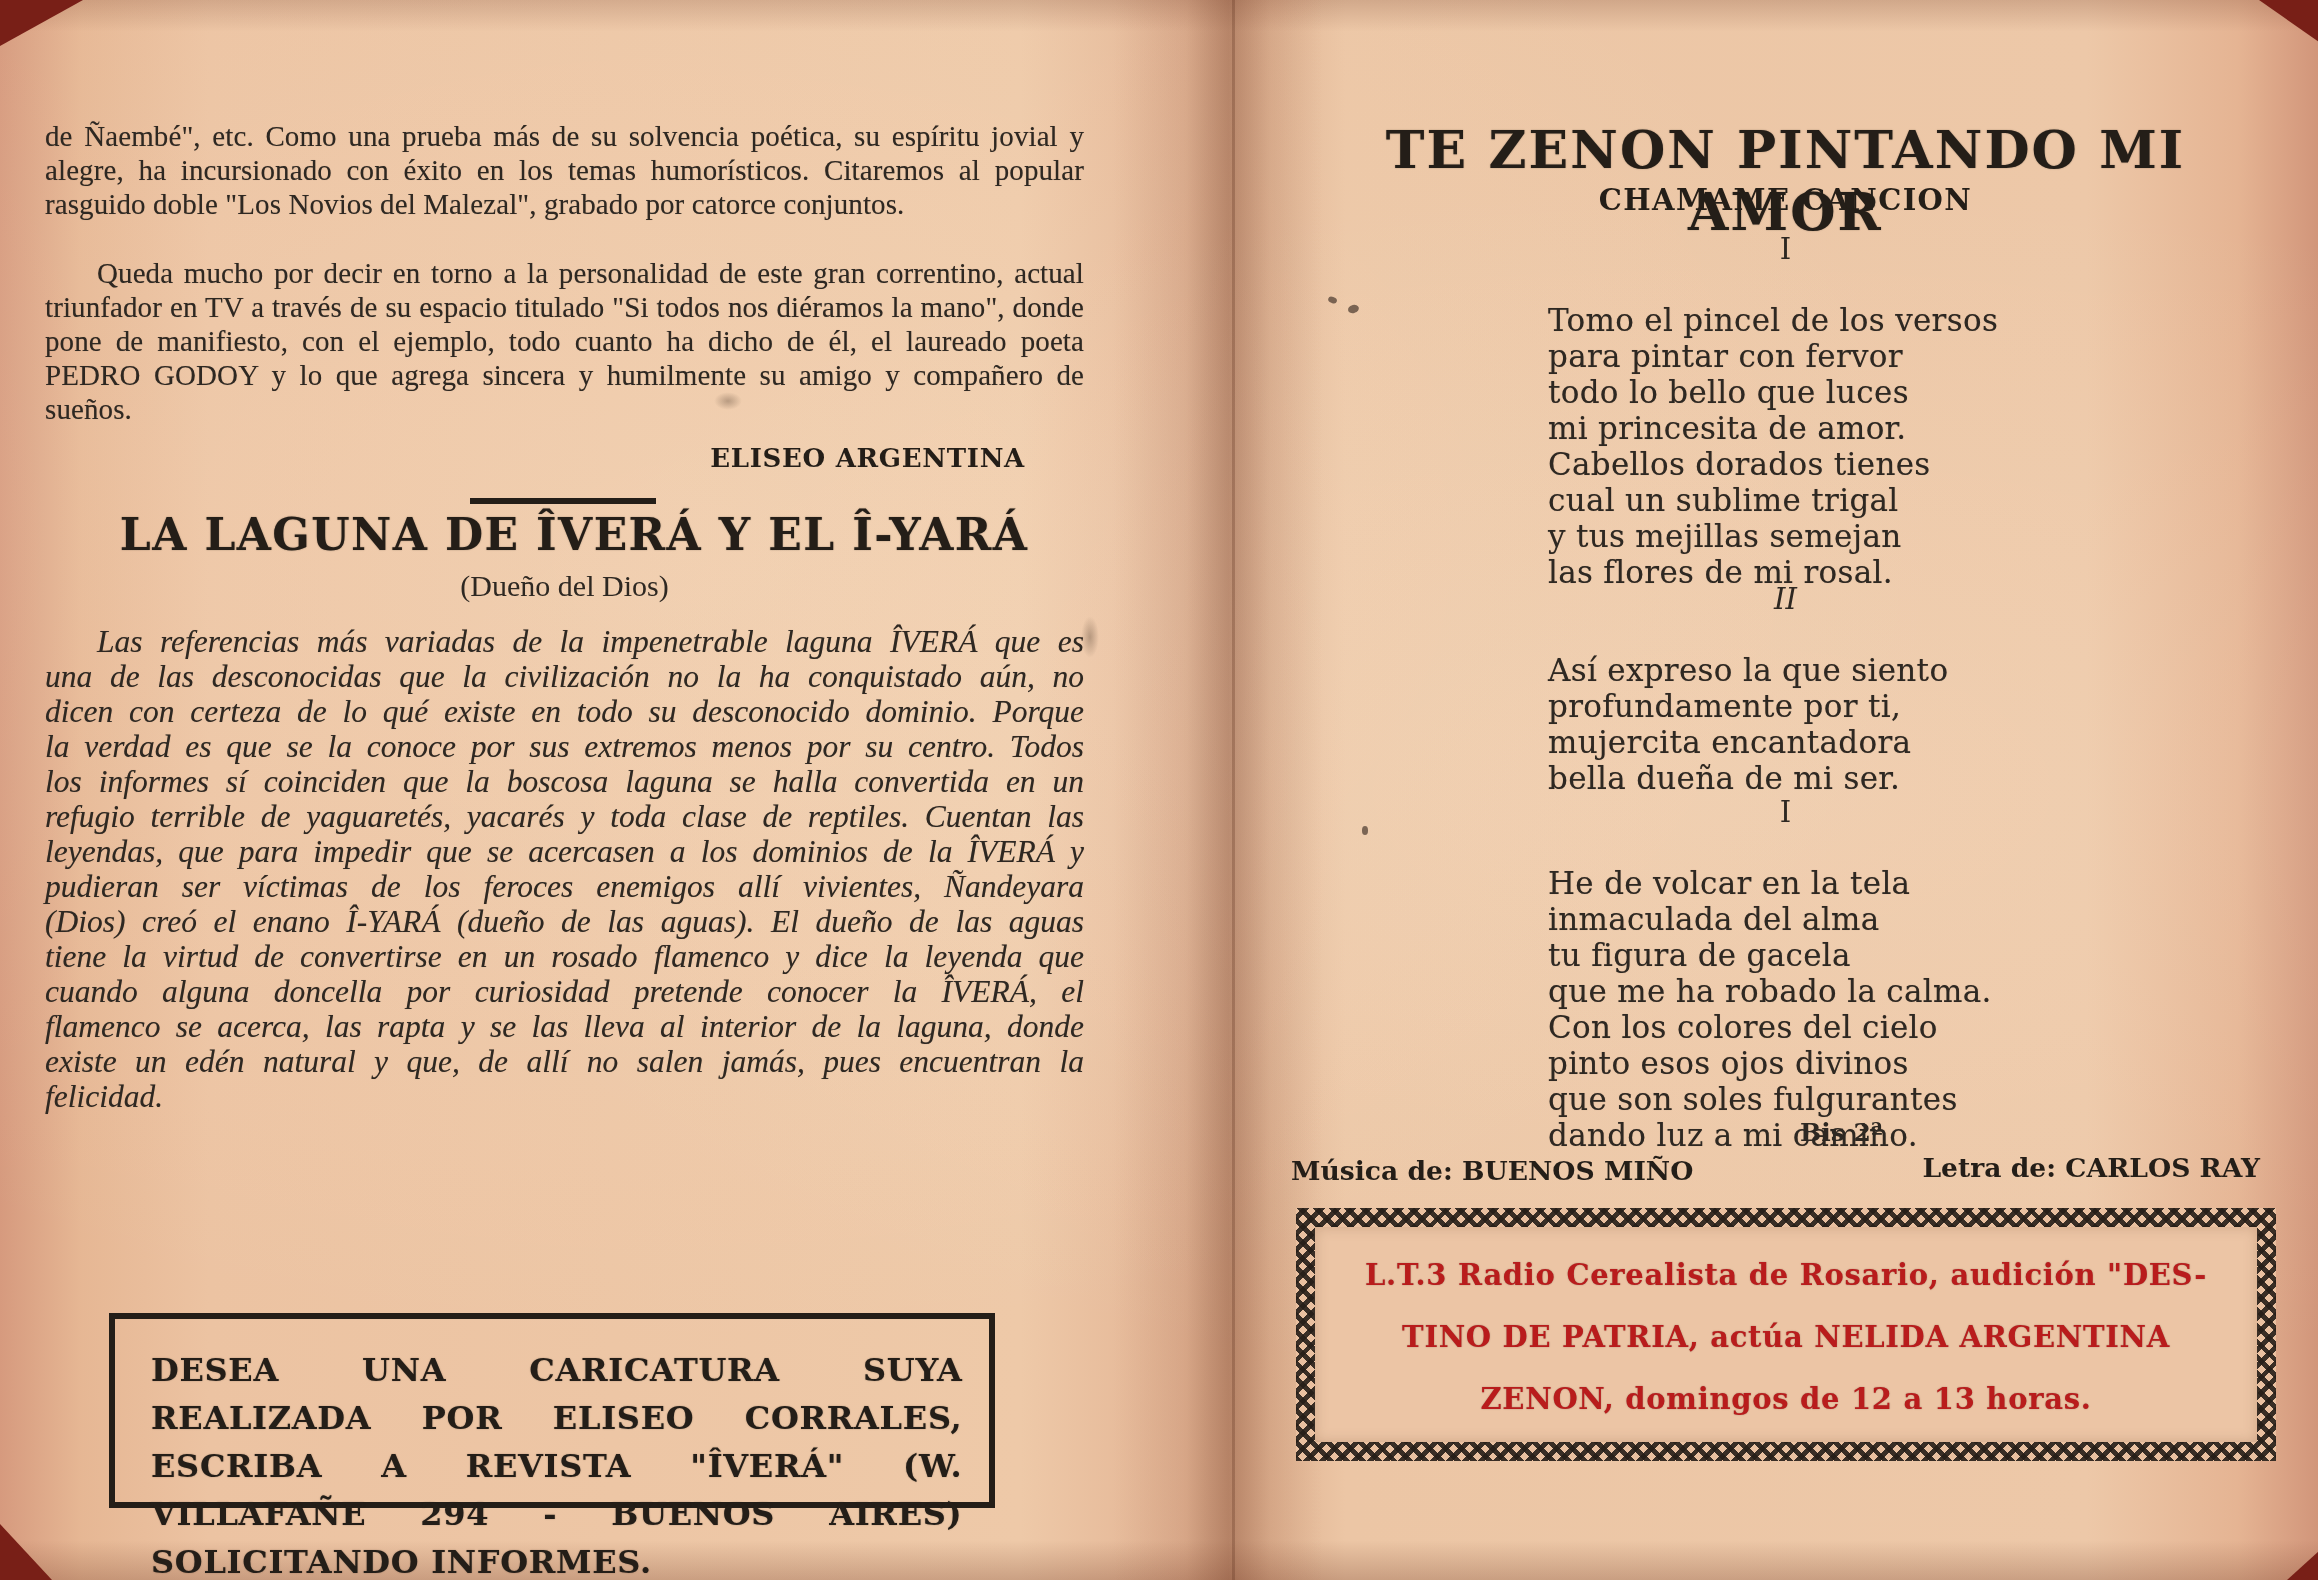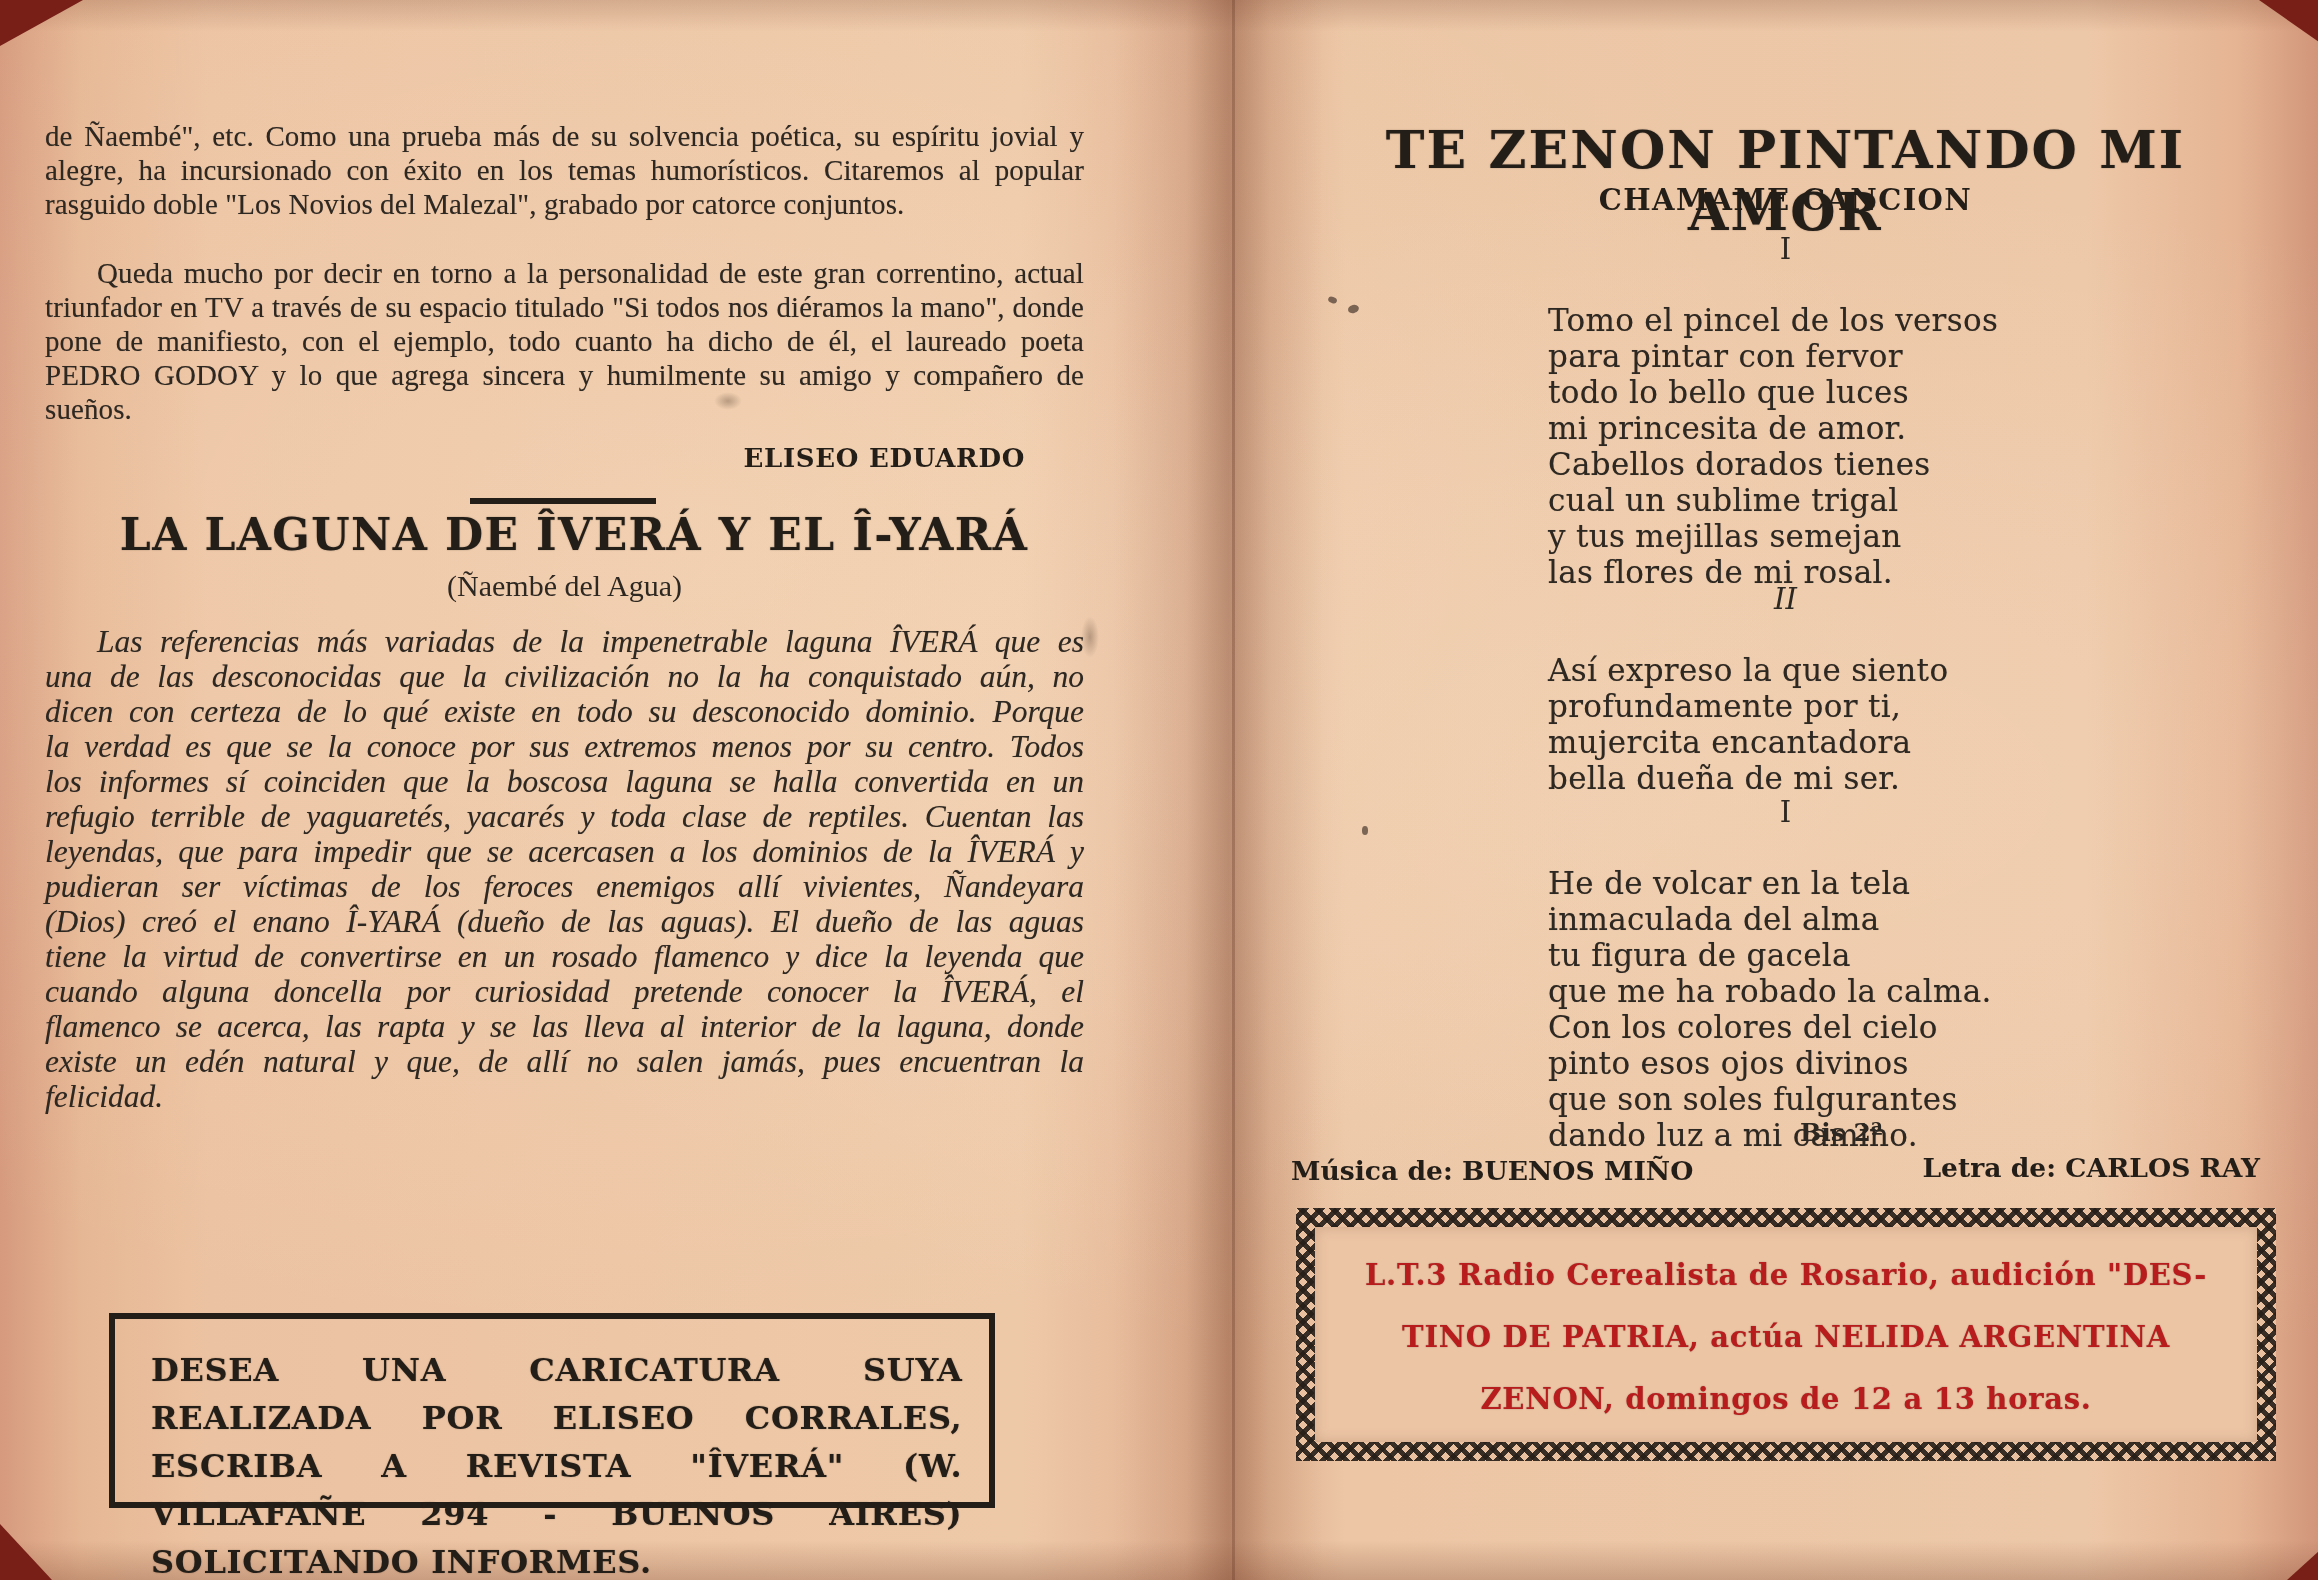"ELISEO EDUARDO" div.abs { text: EDUARDO -> ARGENTINA }
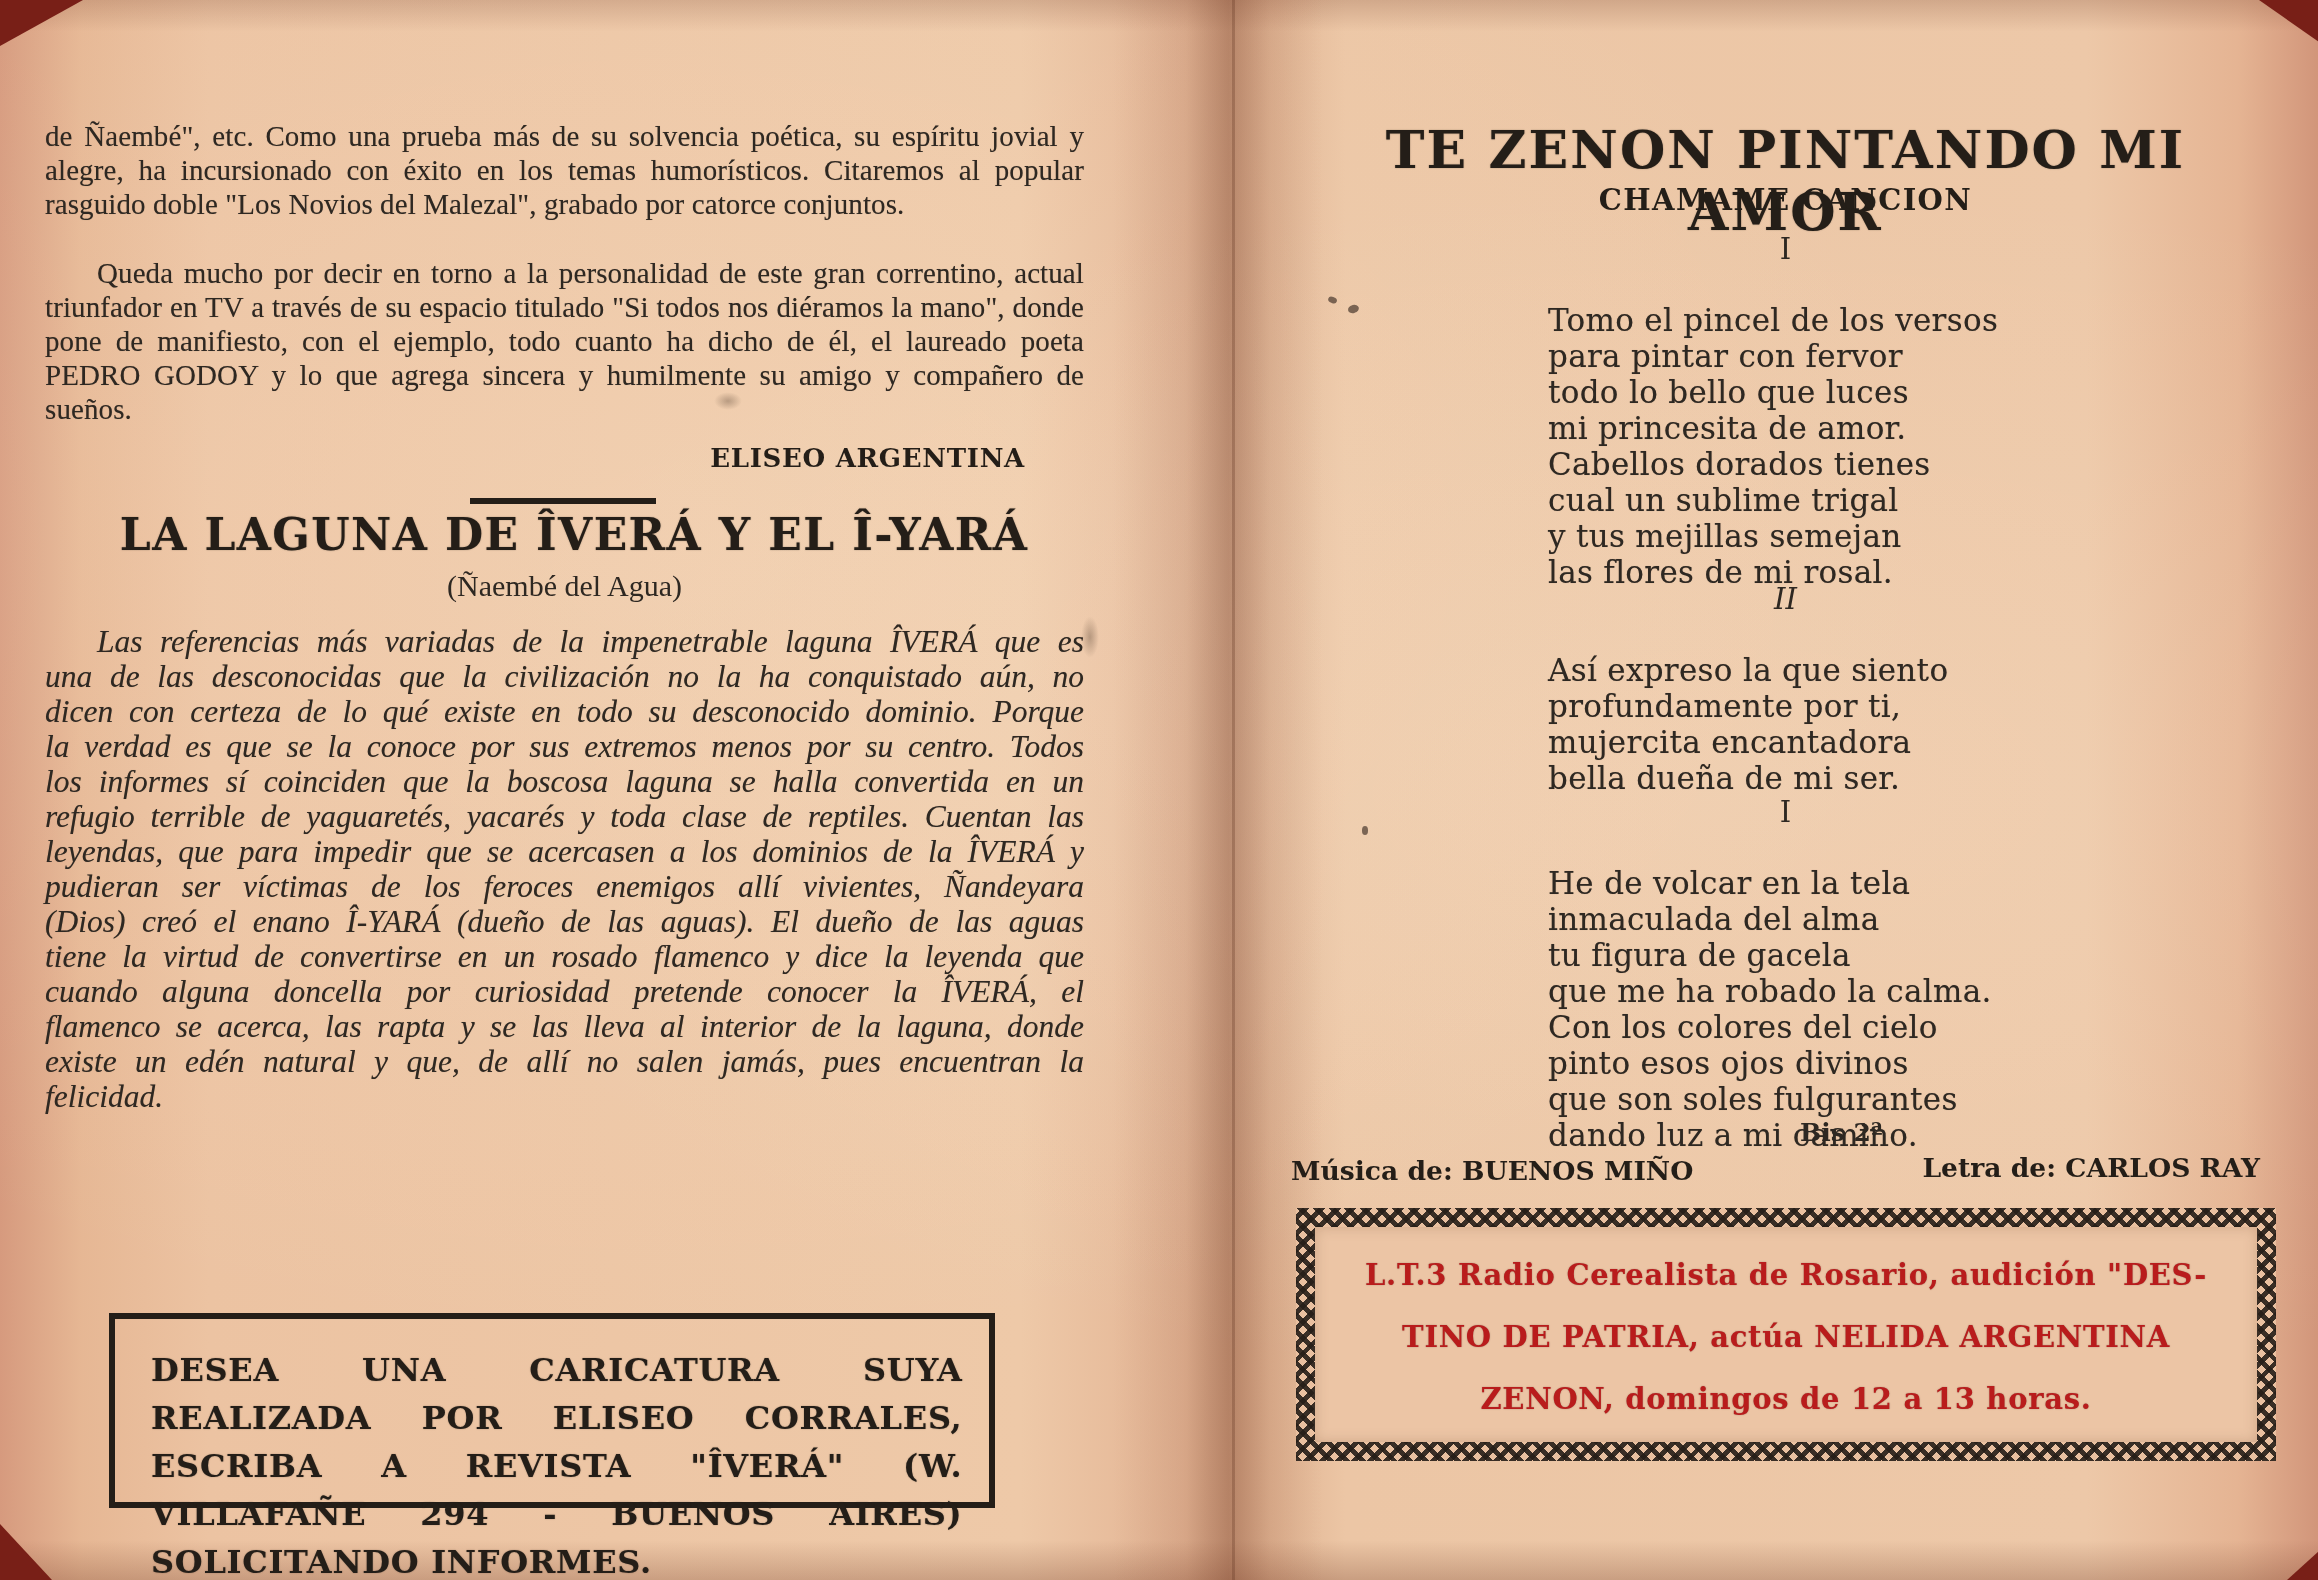"(Ñaembé del Agua)" div.abs { text: Ñaembé del Agua -> Dueño del Dios }
